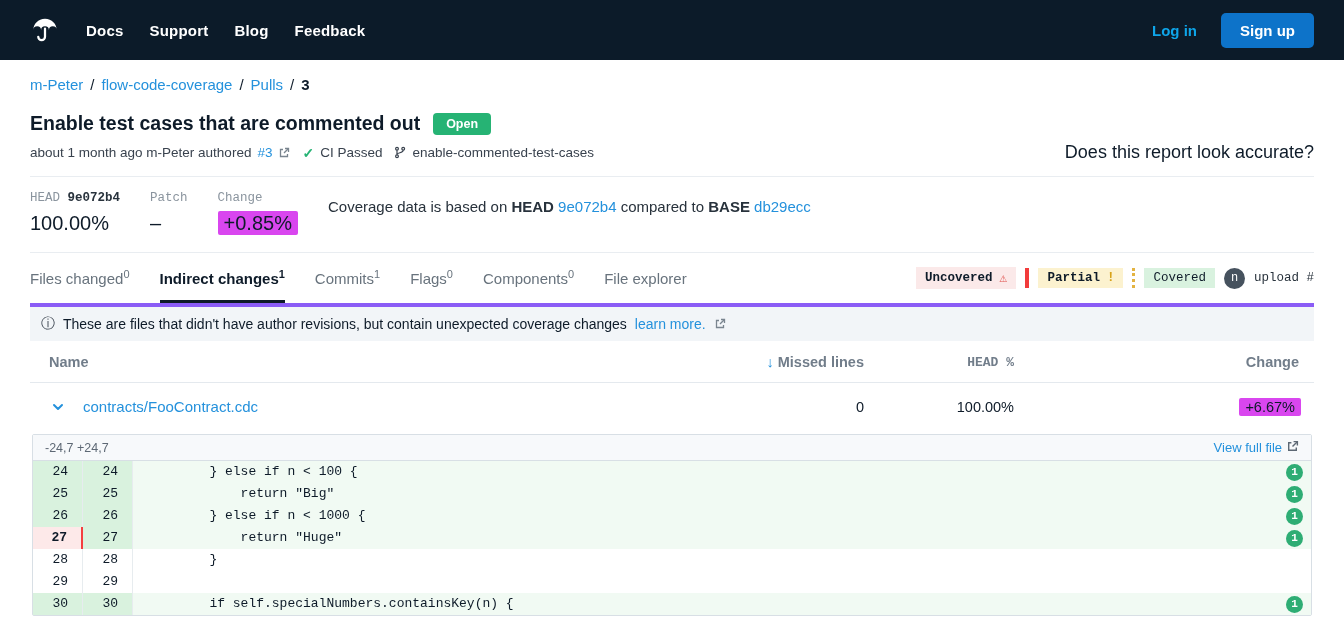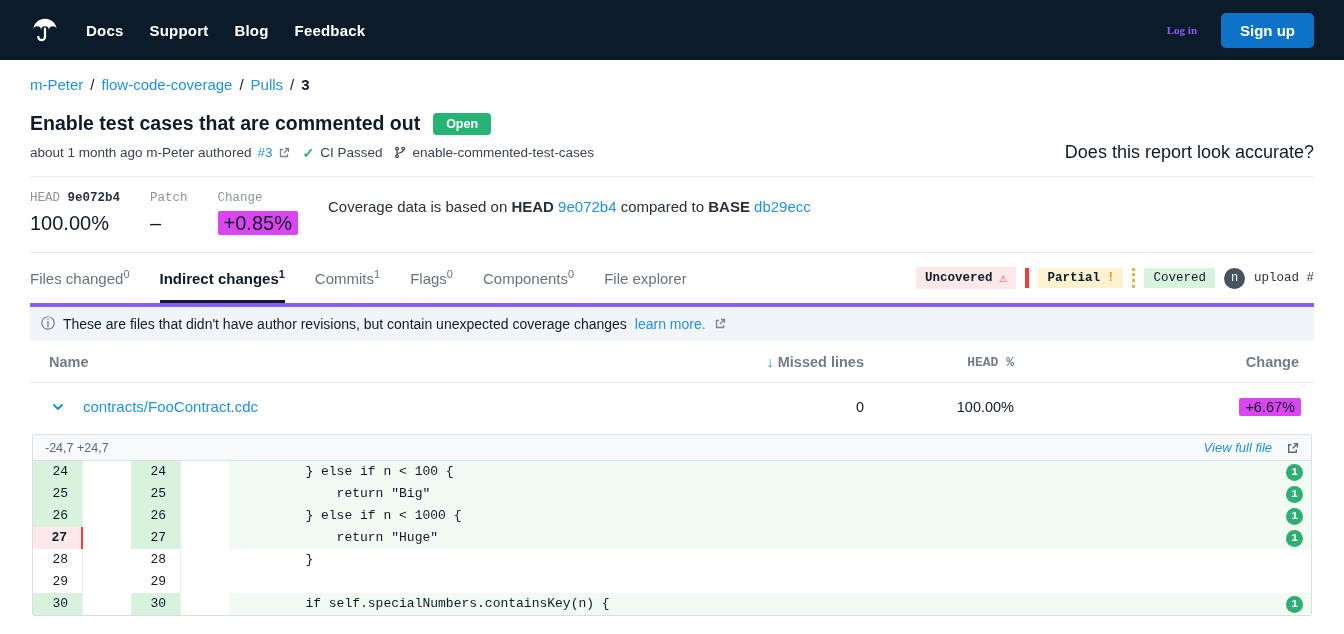"Log in" .login { color: #8b5cf6 -> #0ea5e9; font-family: Liberation Serif, serif -> none; font-size: 11px -> 15px }
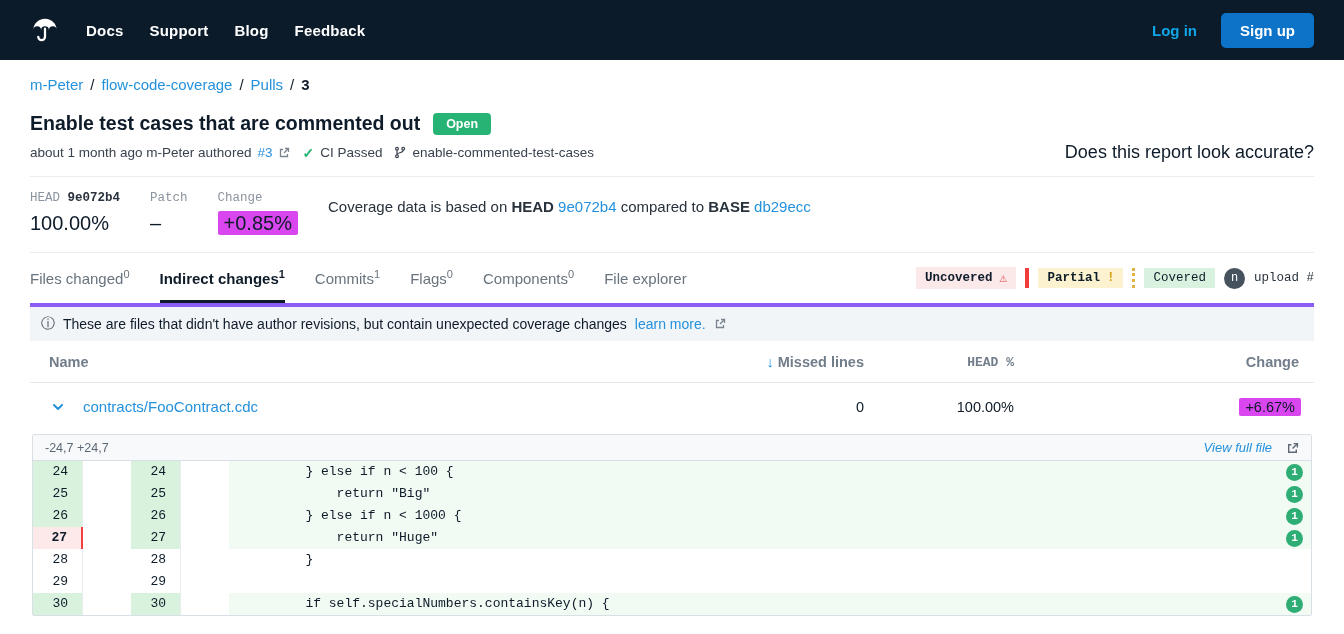"View full file" .view-full { align-items: flex-end -> flex-start; font-style: italic -> none; gap: 14px -> 4px }
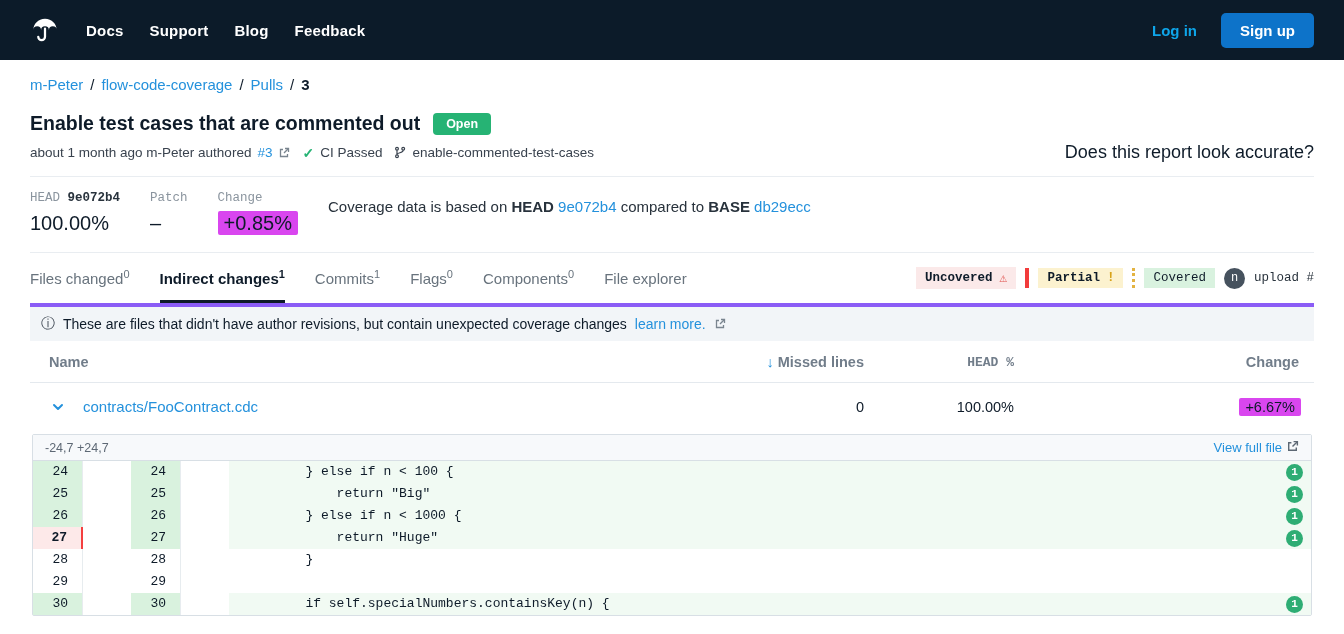"24" .code-line { gap: 48px -> none }
